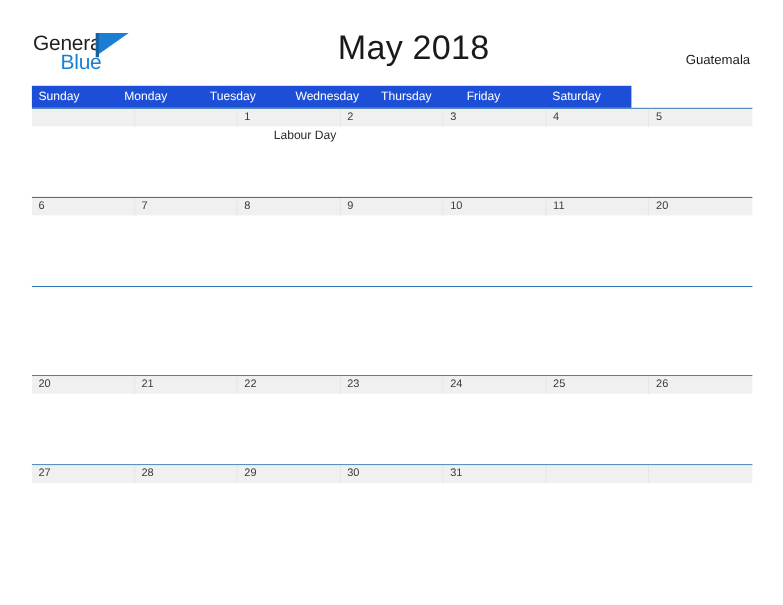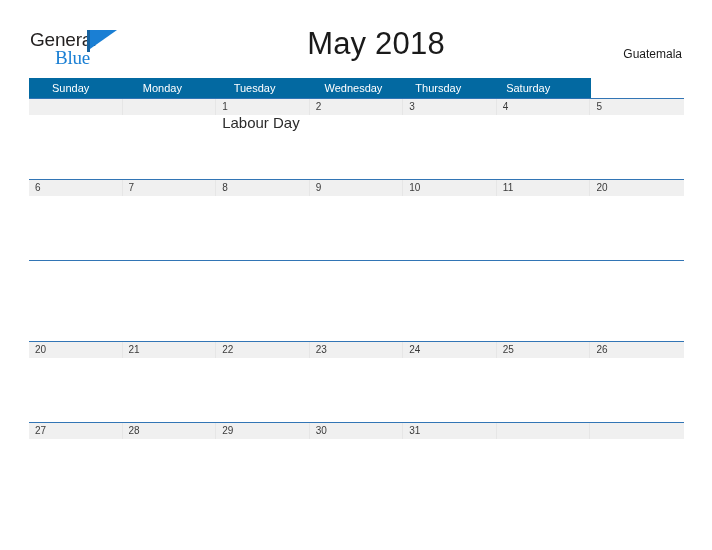"Blue" .logo-blue { font-family: Liberation Serif, serif -> none }
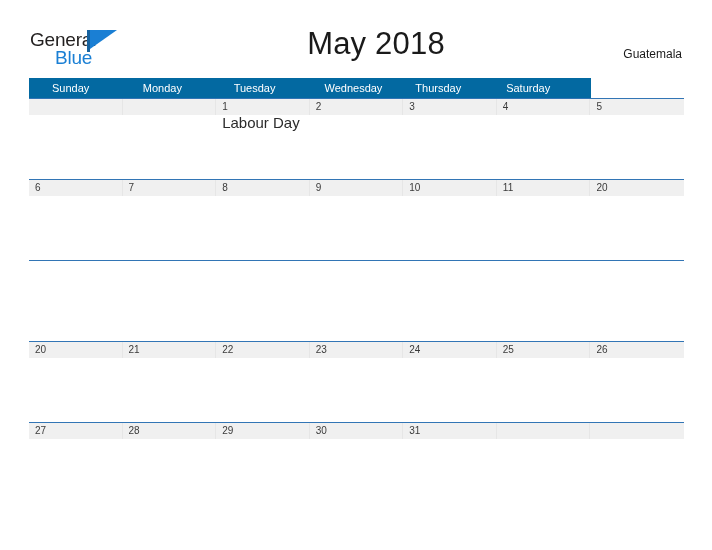"Sunday" .weekday-row { background: #0369a1 -> #1d4ed8; padding-left: 17px -> none }
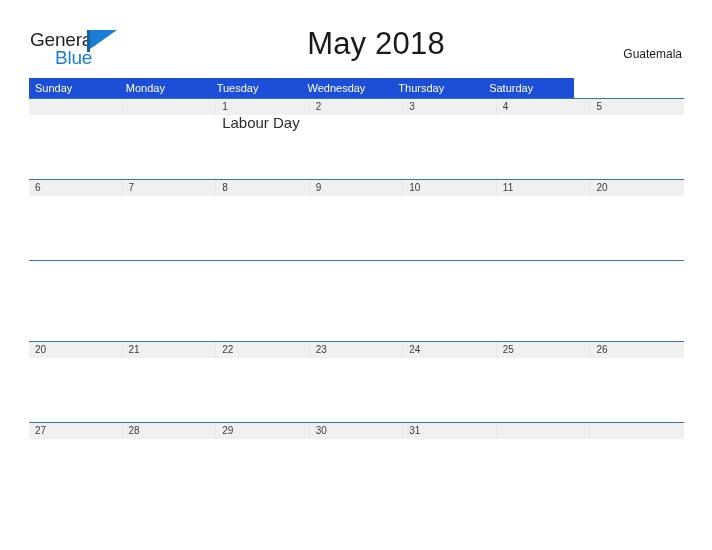"Friday" div.weekday { html: none -> <div>Friday</div> }
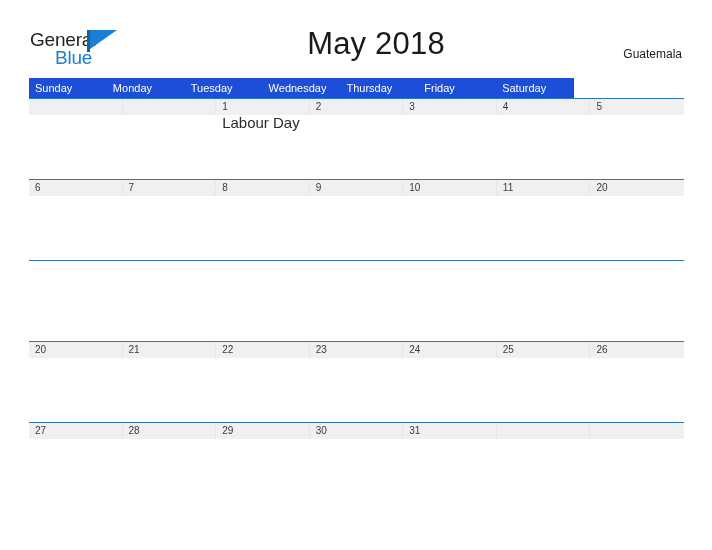"Labour Day" .event { font-size: 15px -> 11px; text-align: none -> right }
